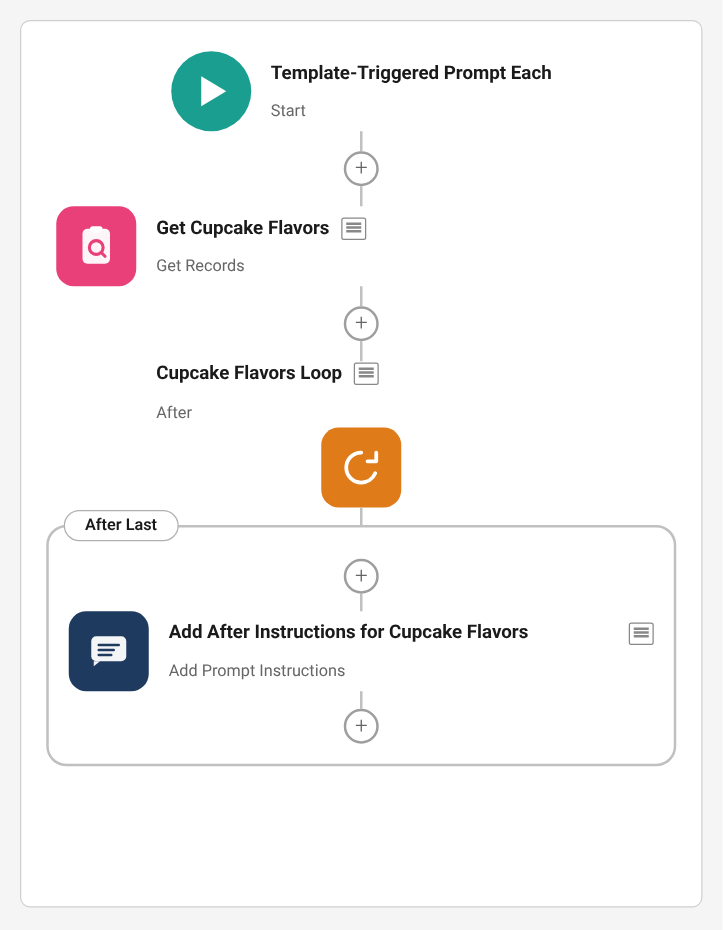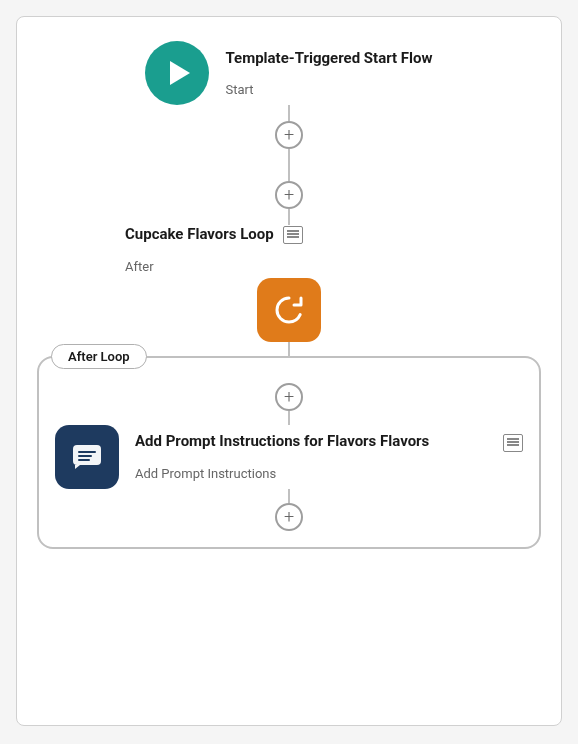"Template-Triggered Start Flow" div.title { text: Start Flow -> Prompt Each }
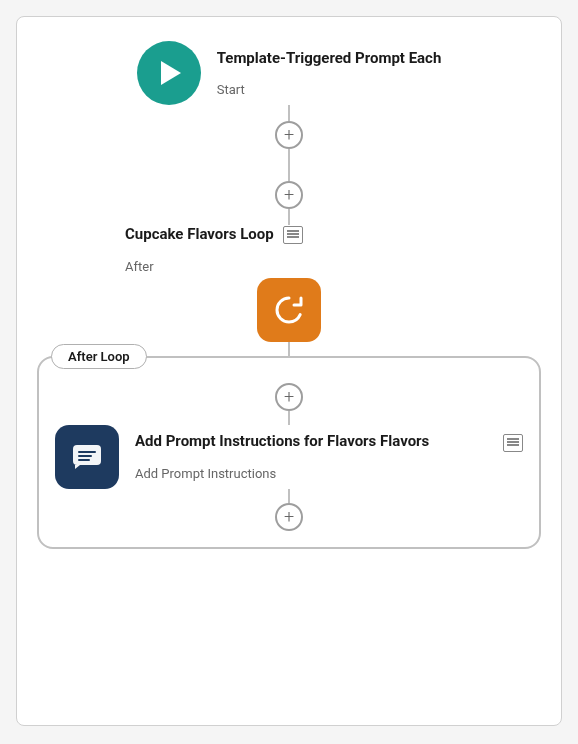"Get Cupcake Flavors" div.node-row { html: none -> <div> <div> <svg> <rect></rect> <rect></rect> <circle></circle> <line></line> </svg> </div> <div> <div> <span>Get Cupcake Flavors</span> <span></span> </div> <div>Get Records</div> </div> </div> }
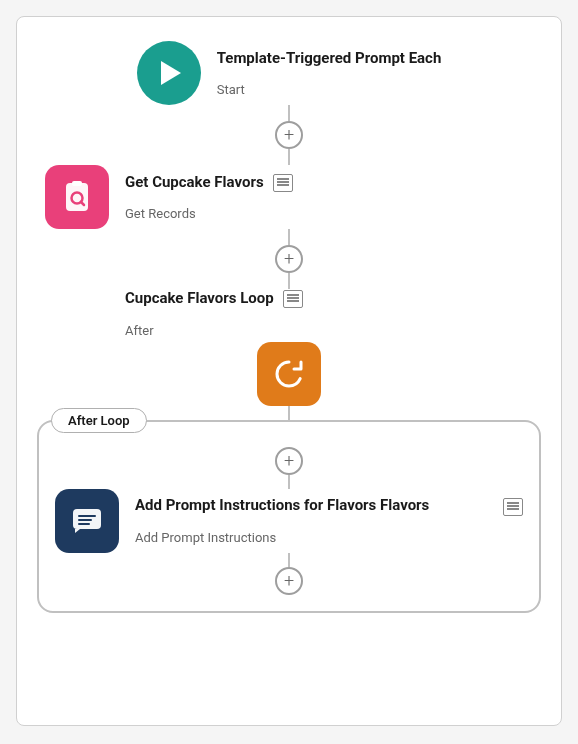"After Loop" div.loop-label-pill { text: Loop -> Last }
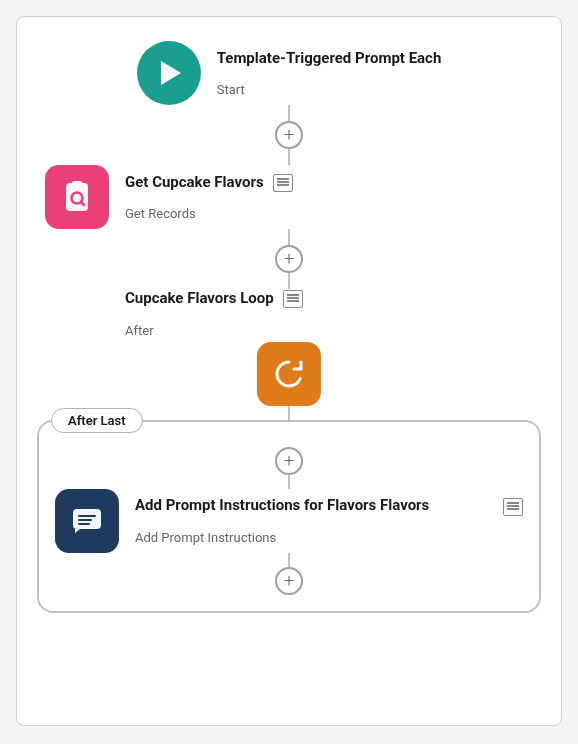"Add Prompt Instructions for Flavors" span { text: Prompt Instructions for Flavors -> After Instructions for Cupcake }
